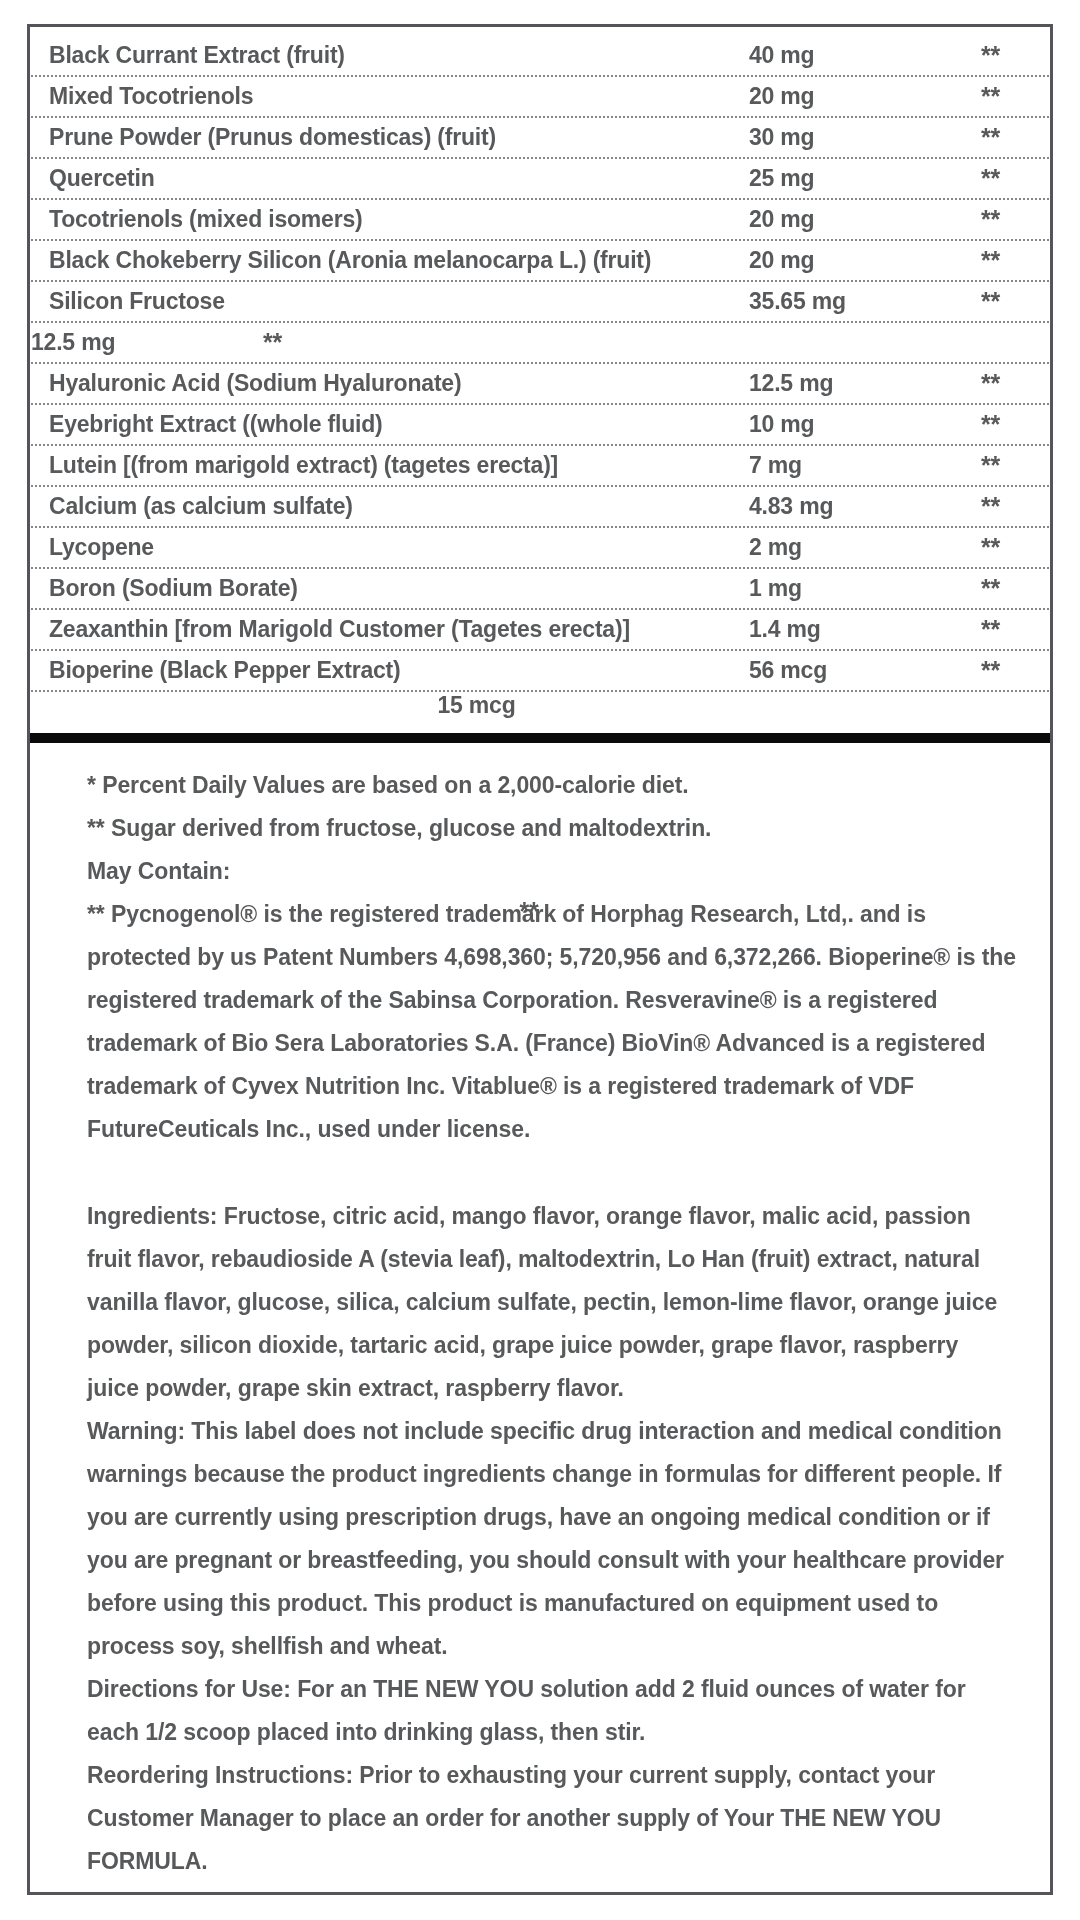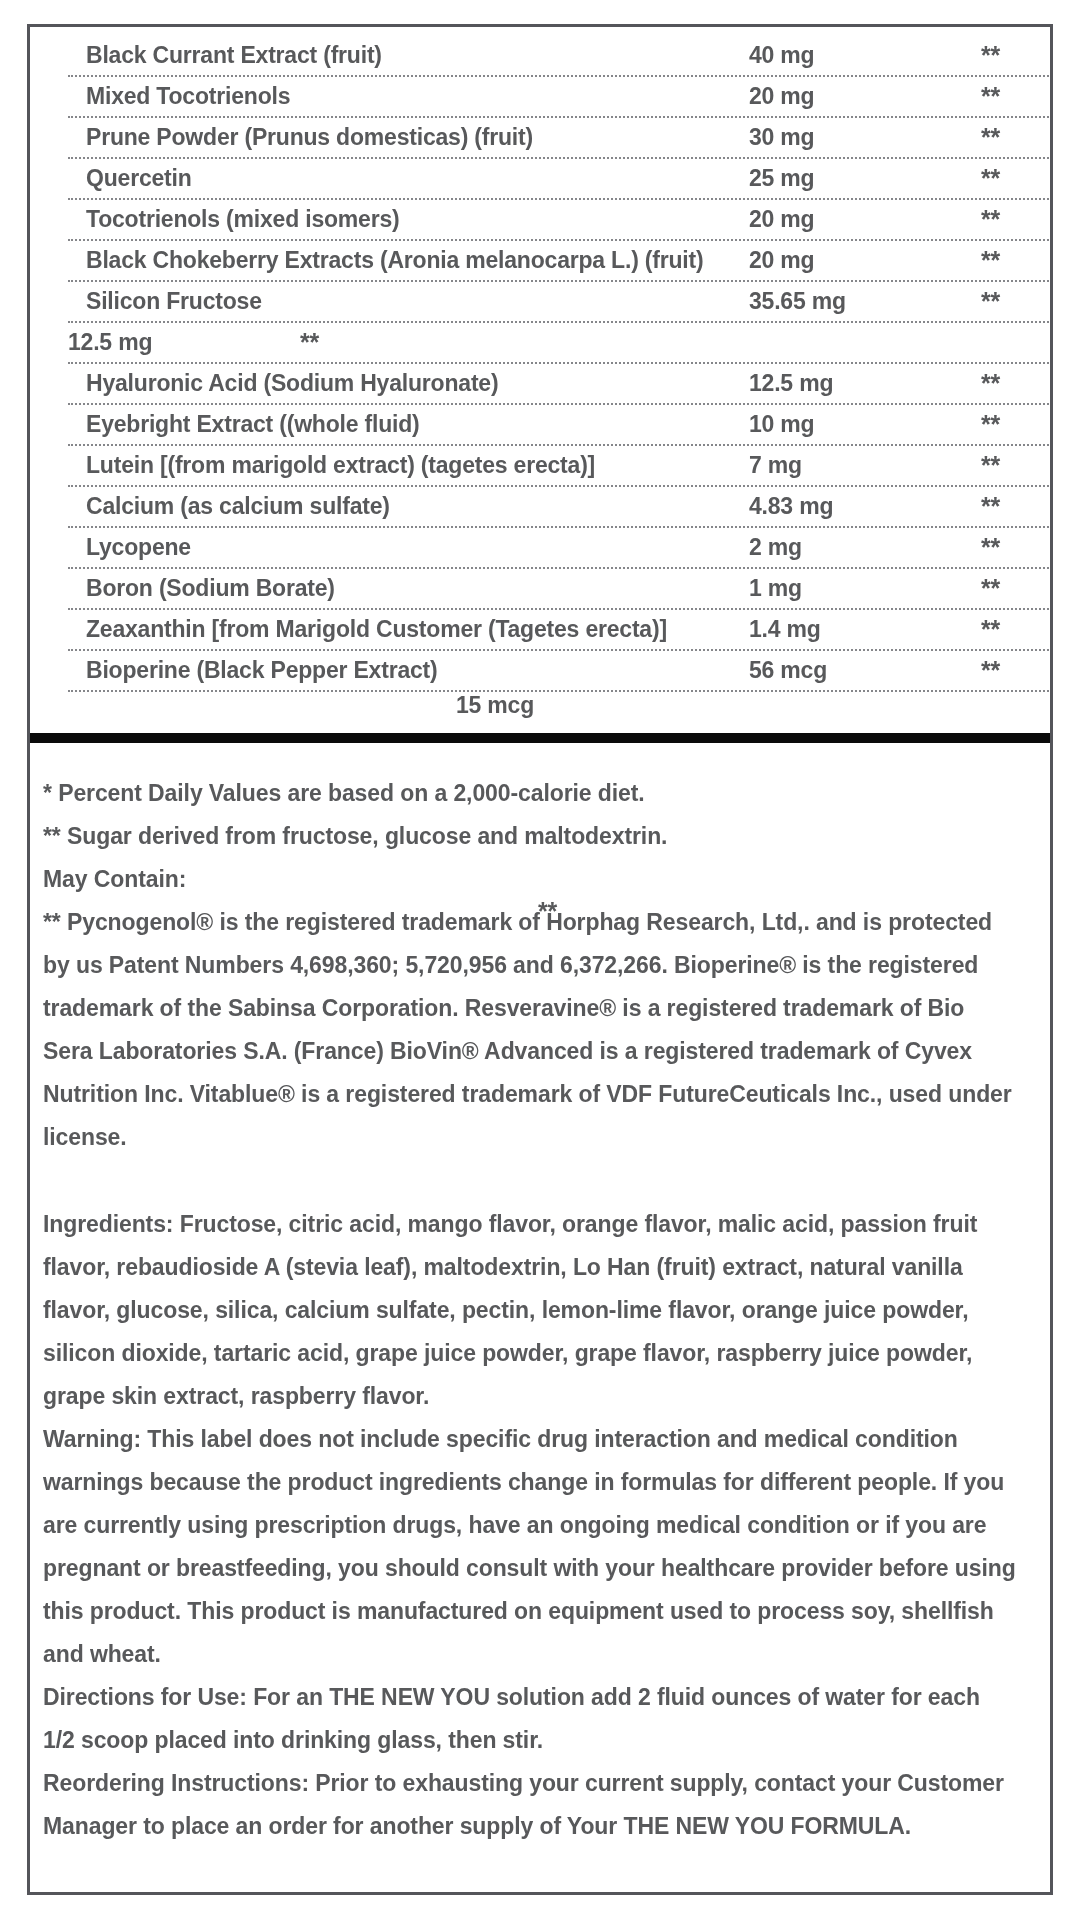"Black Currant Extract (fruit)" .ing-table { padding-left: 37px -> none }
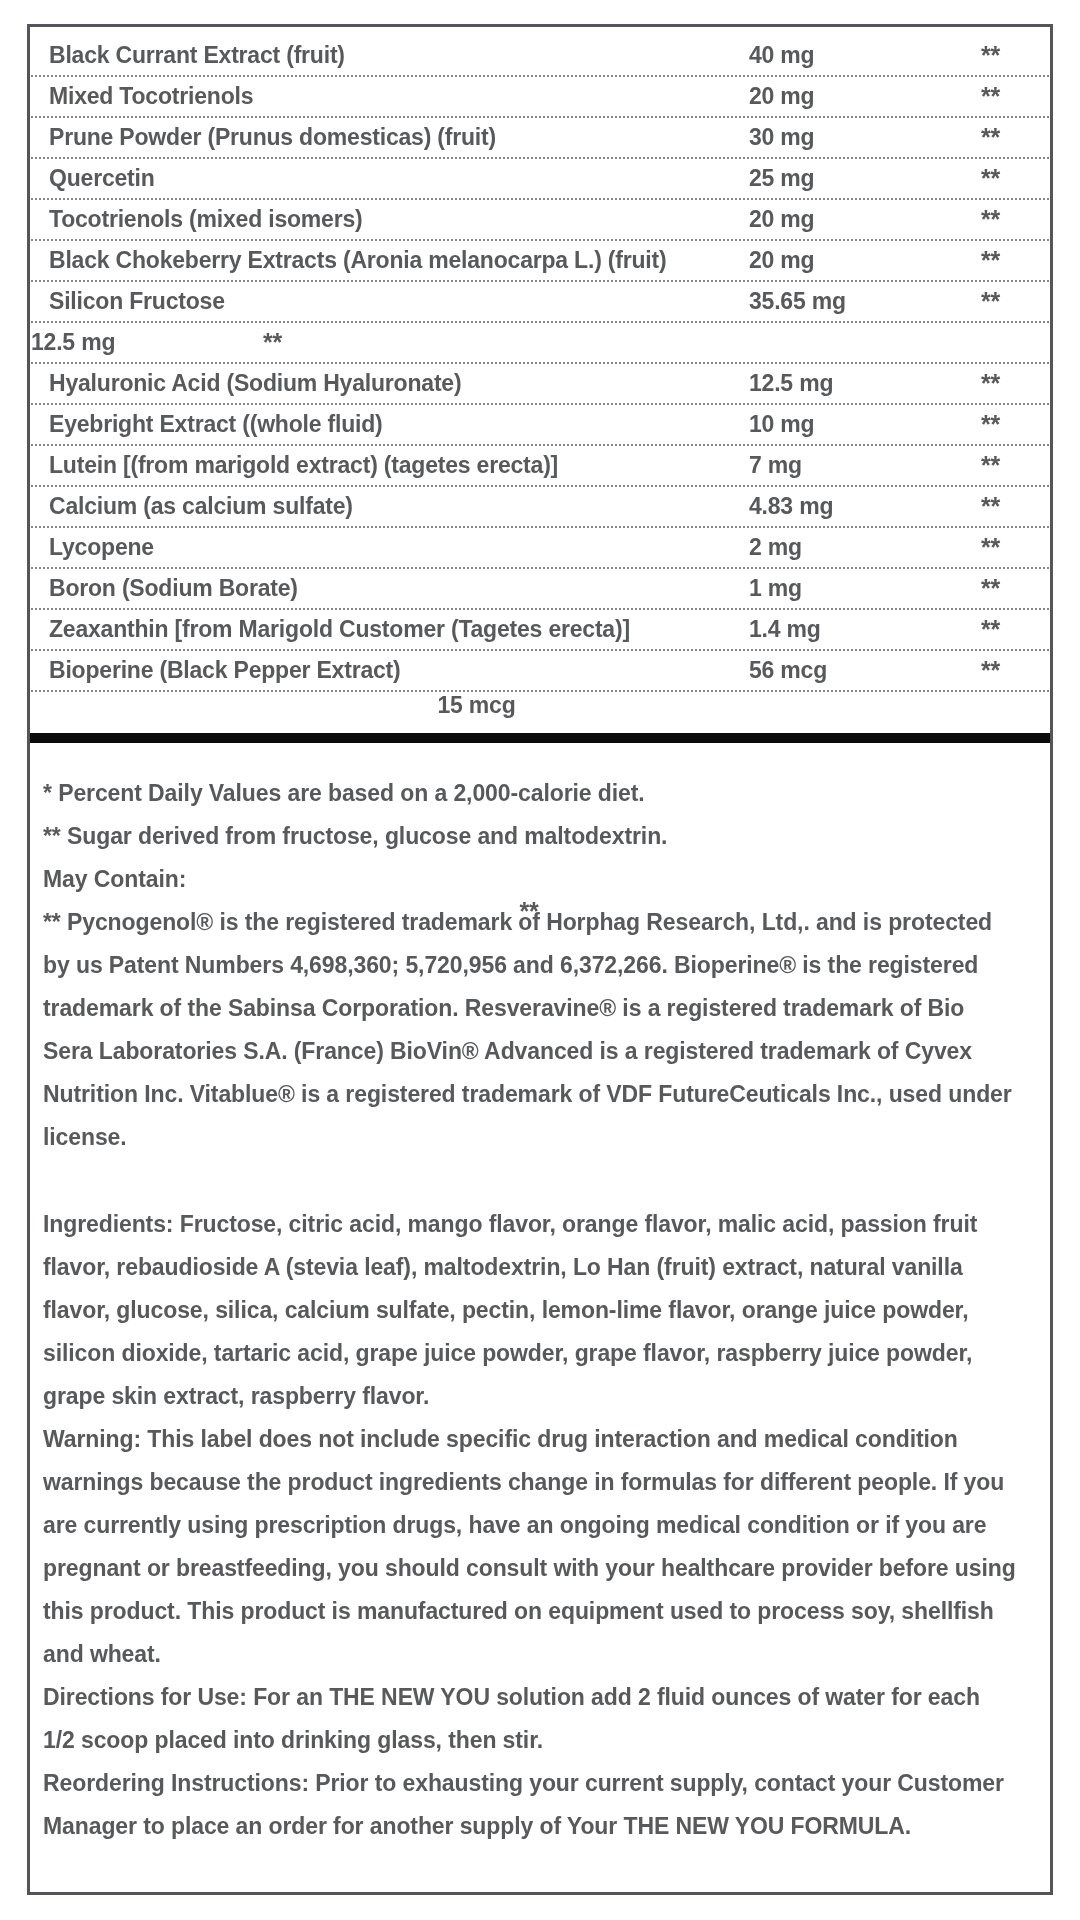"Black Chokeberry Extracts (Aronia" span.c-name { text: Extracts -> Silicon }
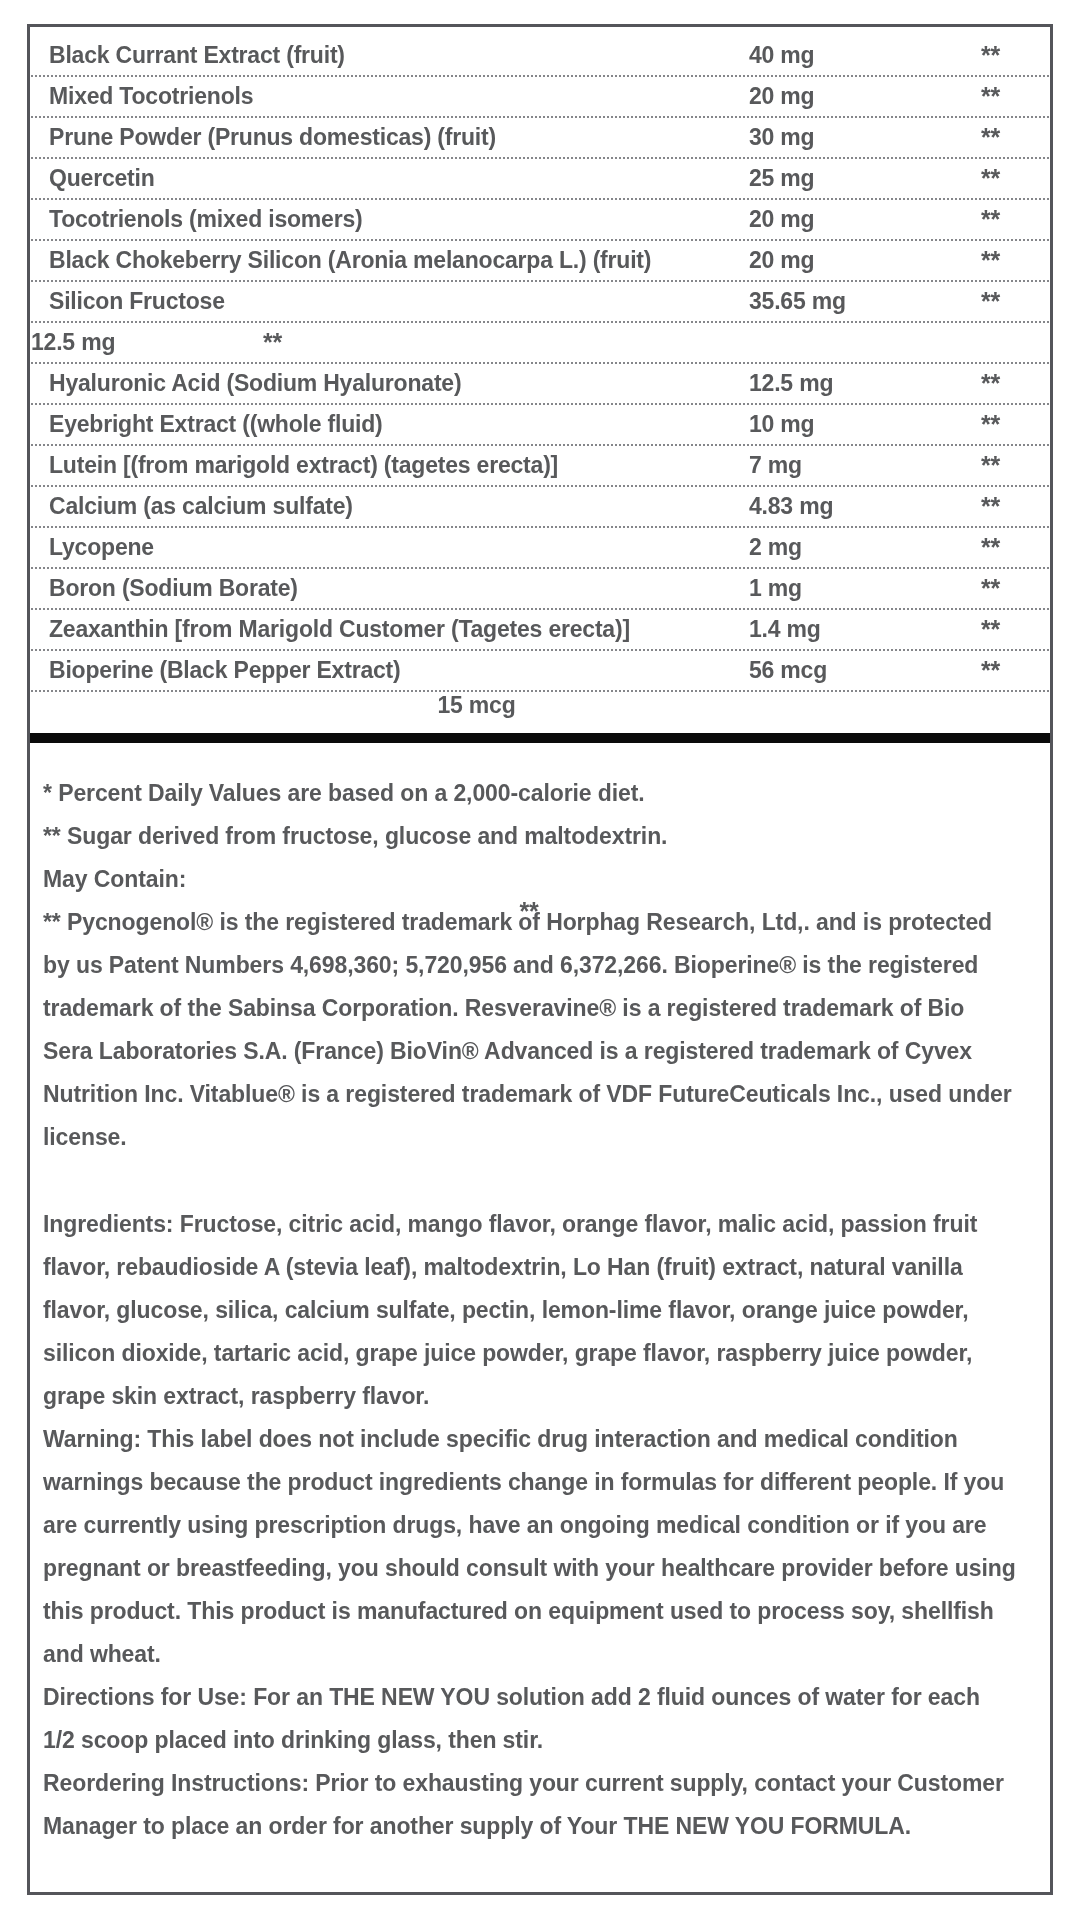"* Percent Daily Values are" .footnotes { margin-left: none -> 44px; padding: 29px 34px 0 13px -> 21px 34px 0 13px }
